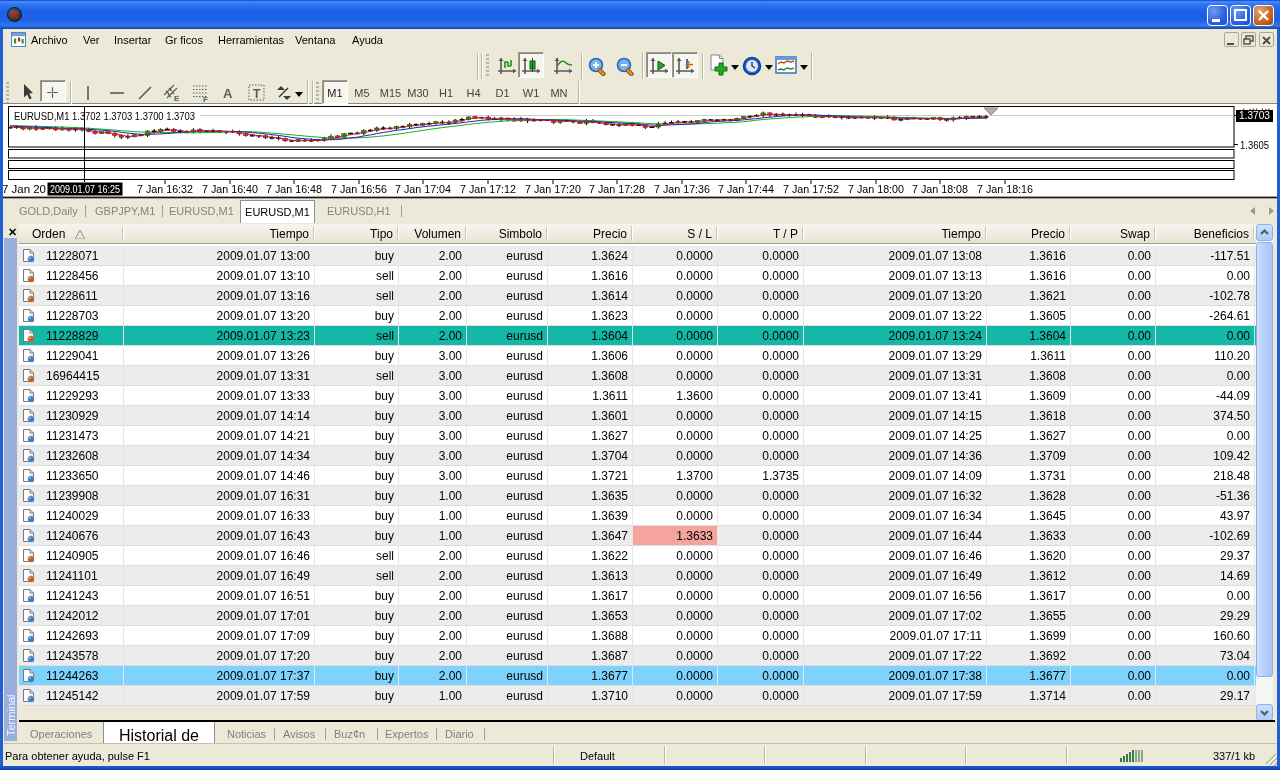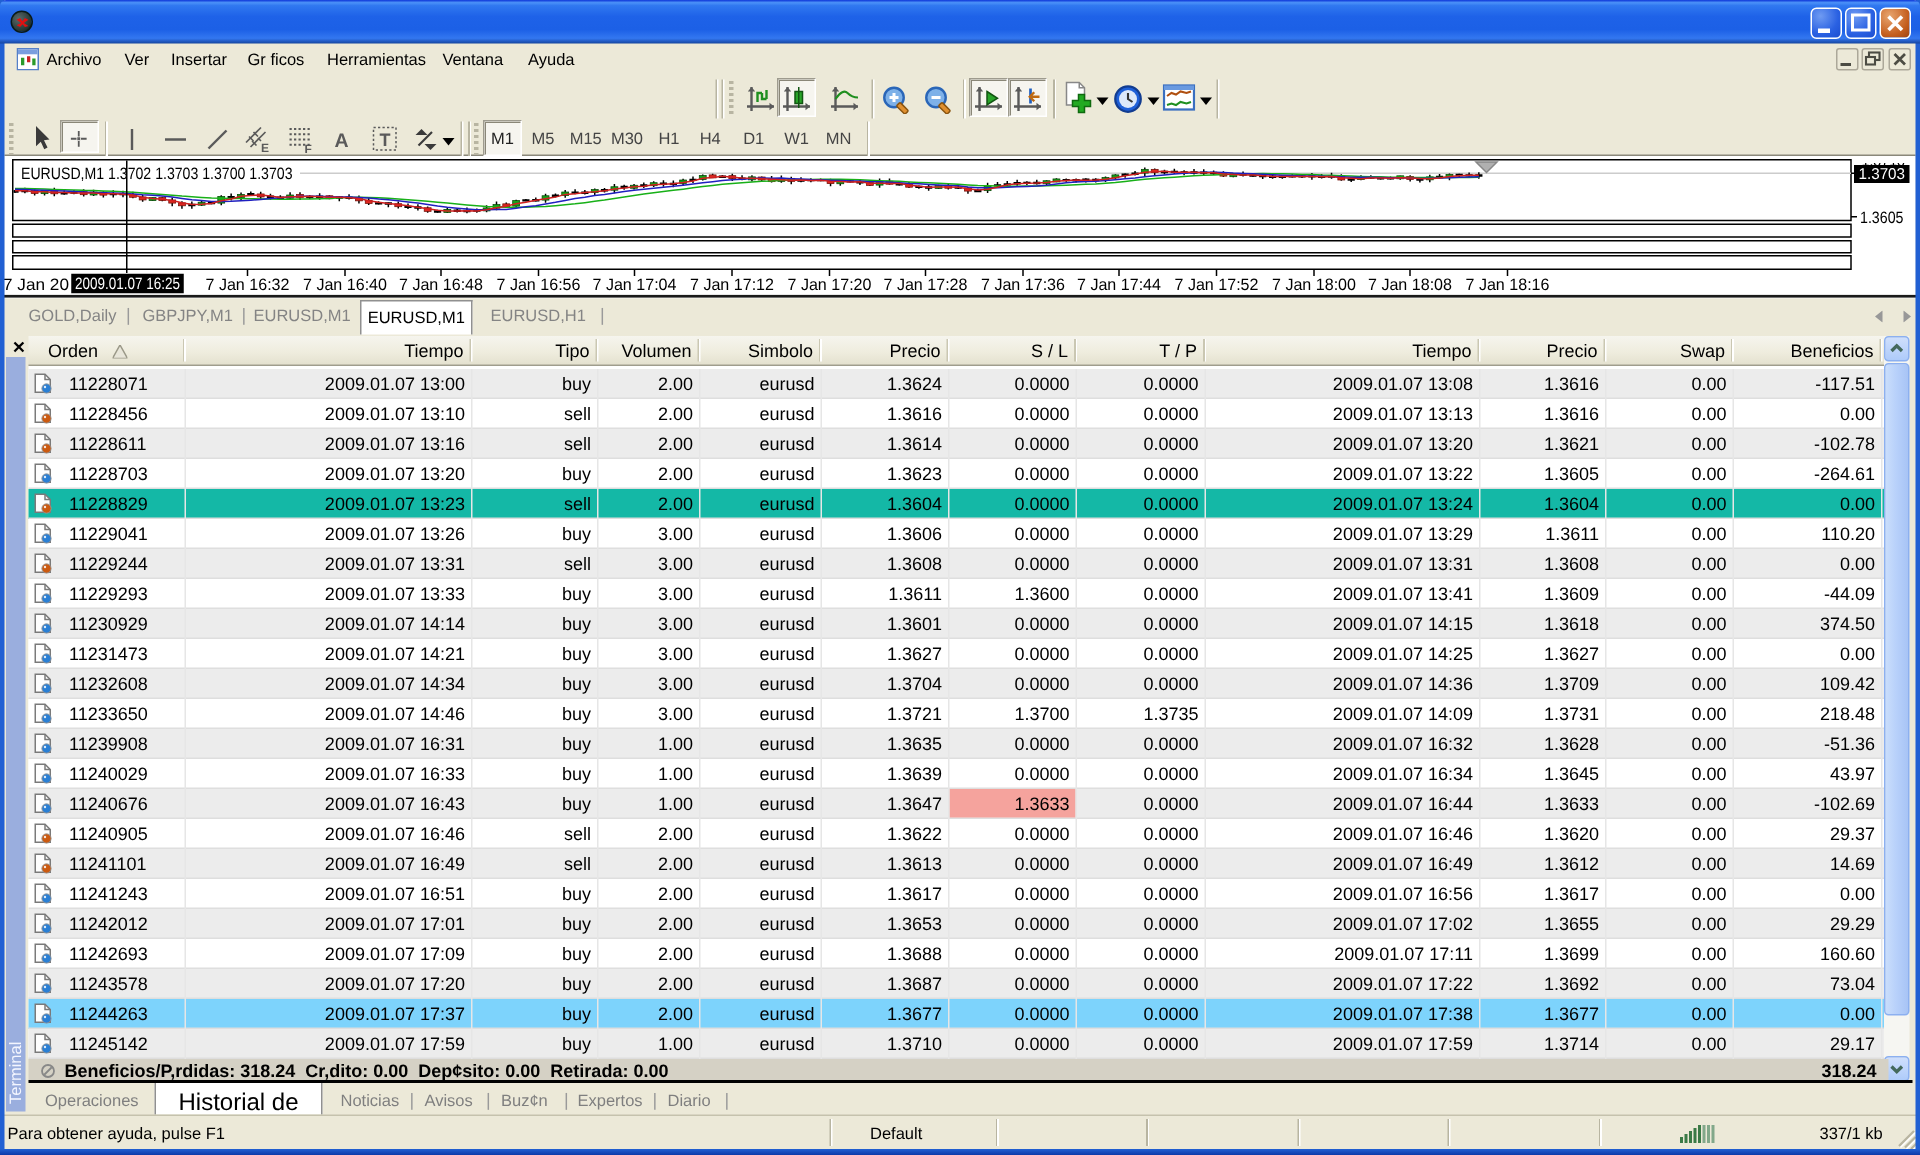"11229244" span.la { text: 11229244 -> 16964415 }
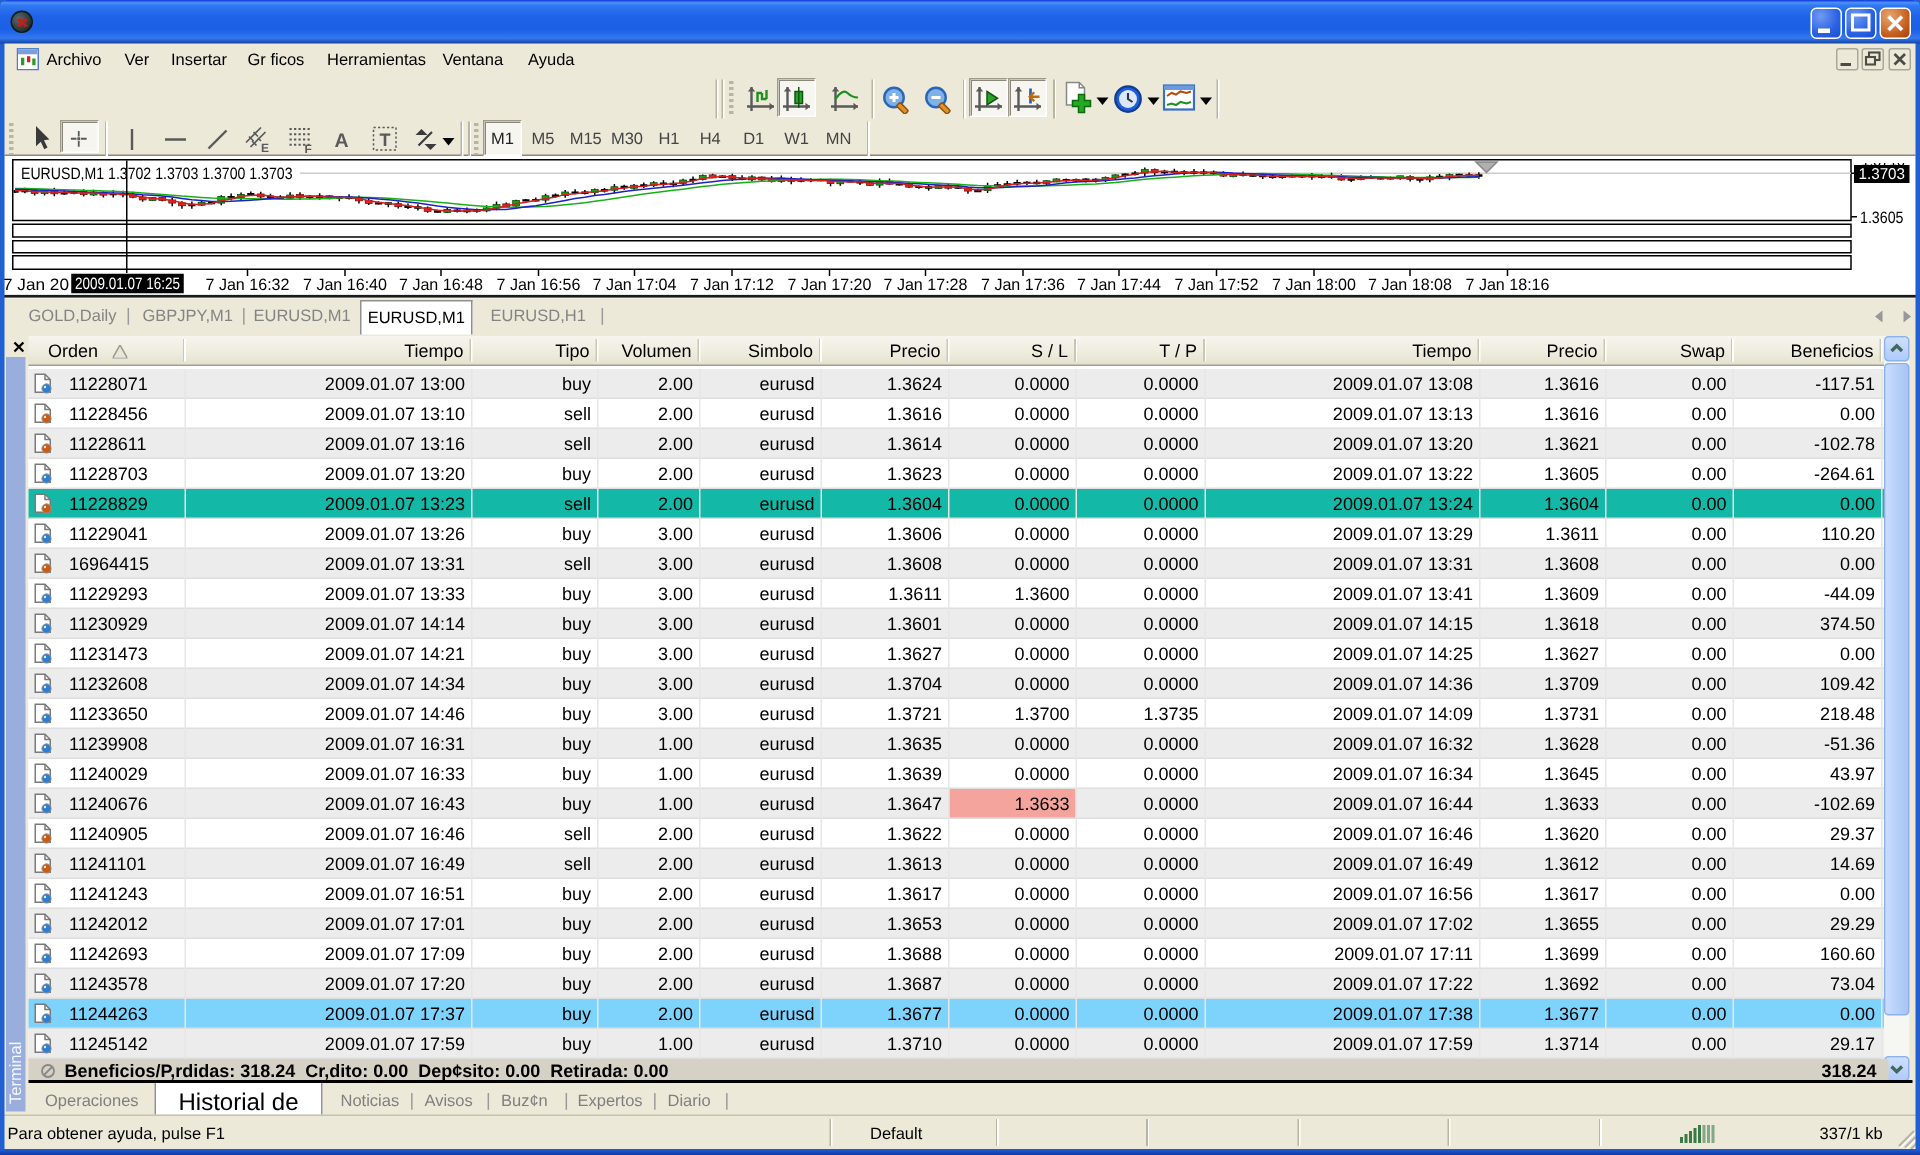"Beneficios/P,rdidas: 318.24 Cr,dito:" div { html: <div> <svg> <circle></circle> <line></line> </svg> <span>Beneficios/P,rdidas: 318.24 Cr,dito: 0.00 Dep¢sito: 0.00 Retirada: 0.00</span> <span>318.24</span> </div> -> none }
